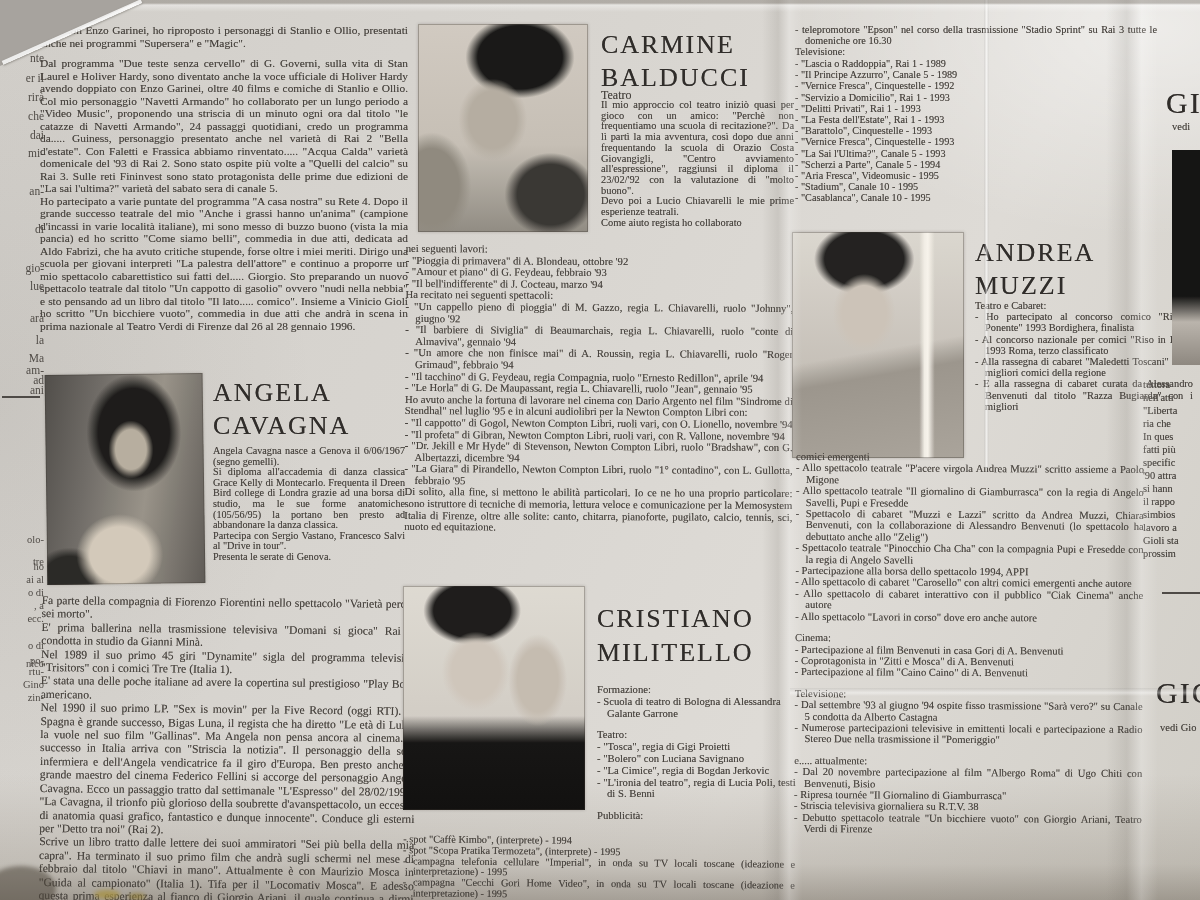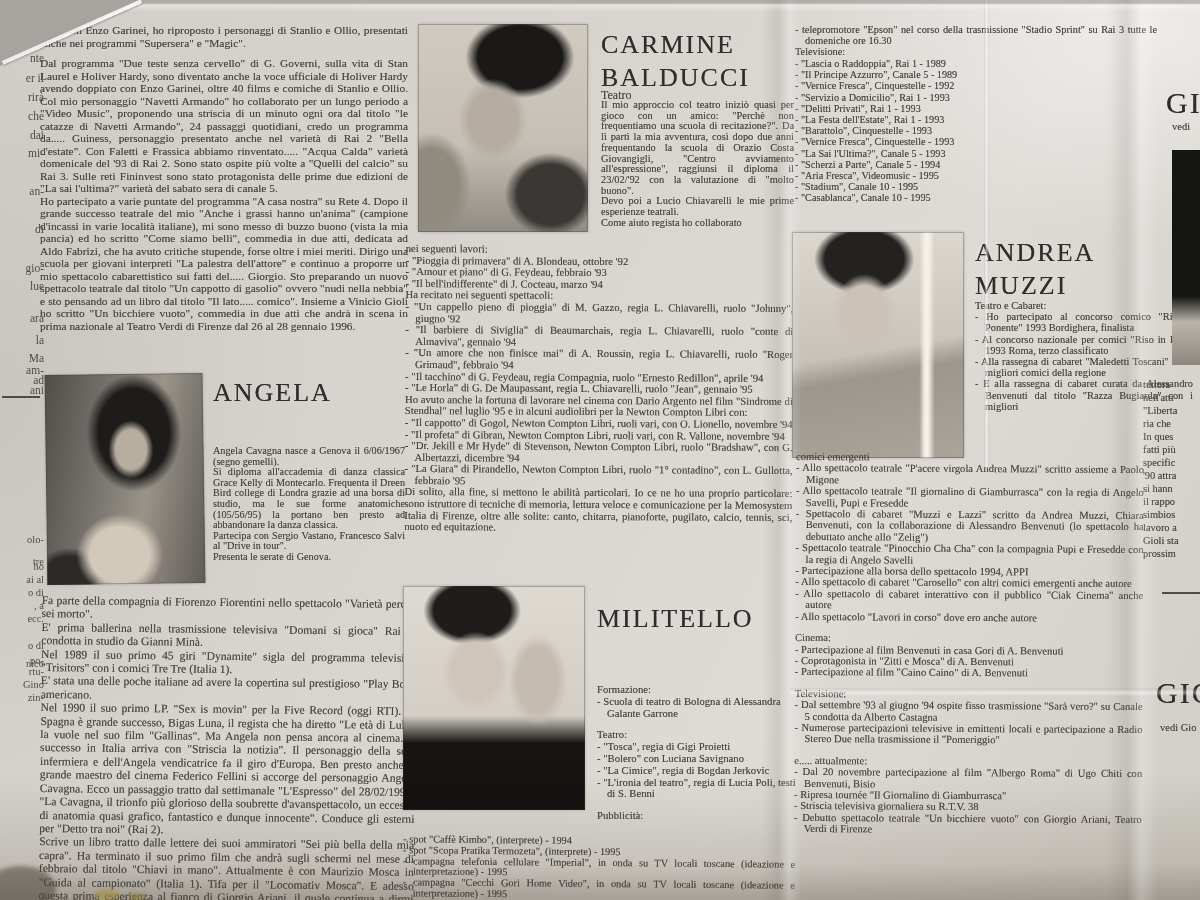"CAVAGNA" div { html: none -> <div>CAVAGNA</div> }
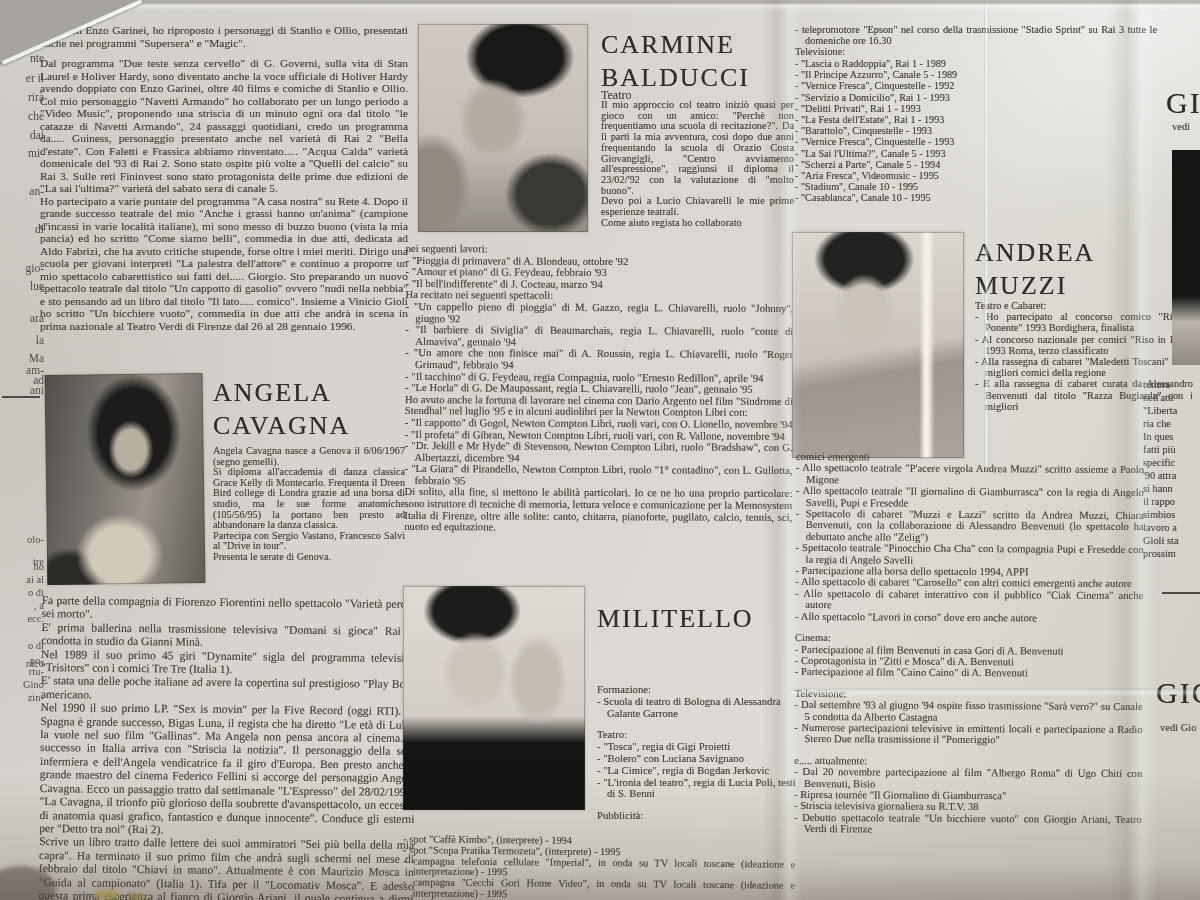"CRISTIANO" div { html: none -> <div>CRISTIANO</div> }
